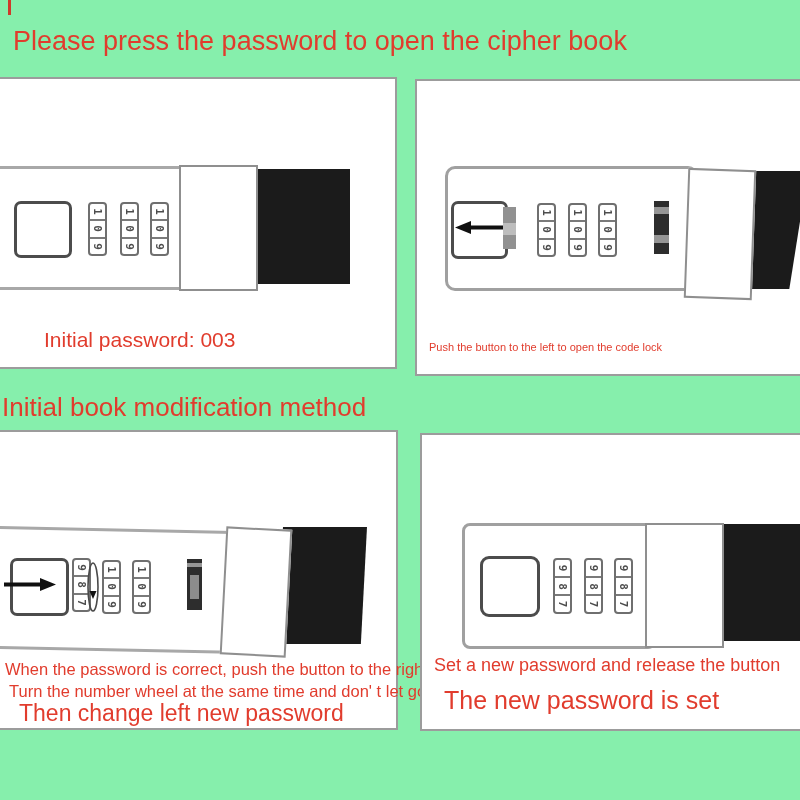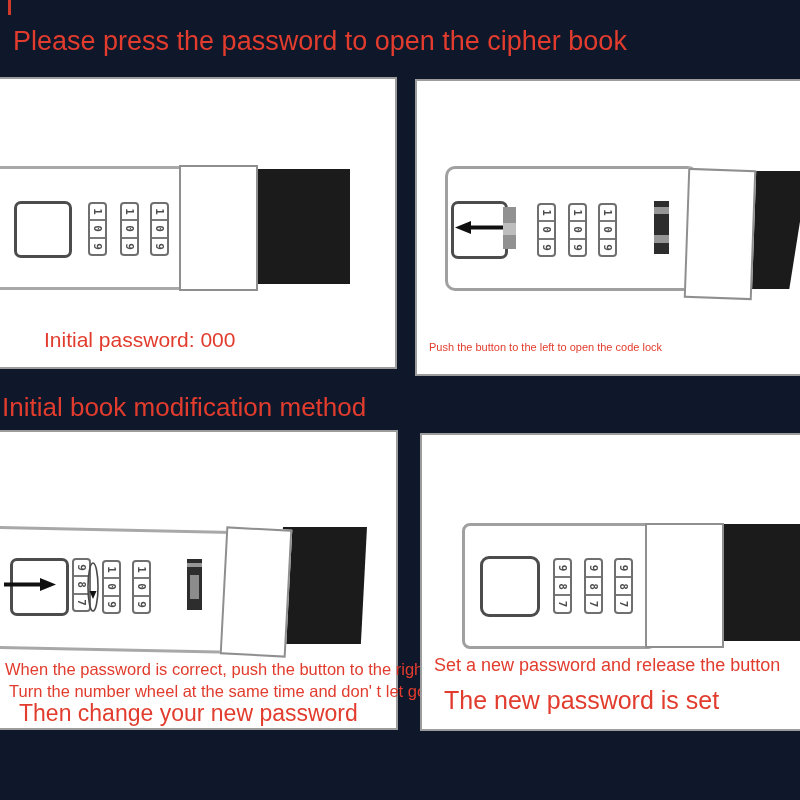"Please press the password to" #stage { background: #0f172a -> #86efac }
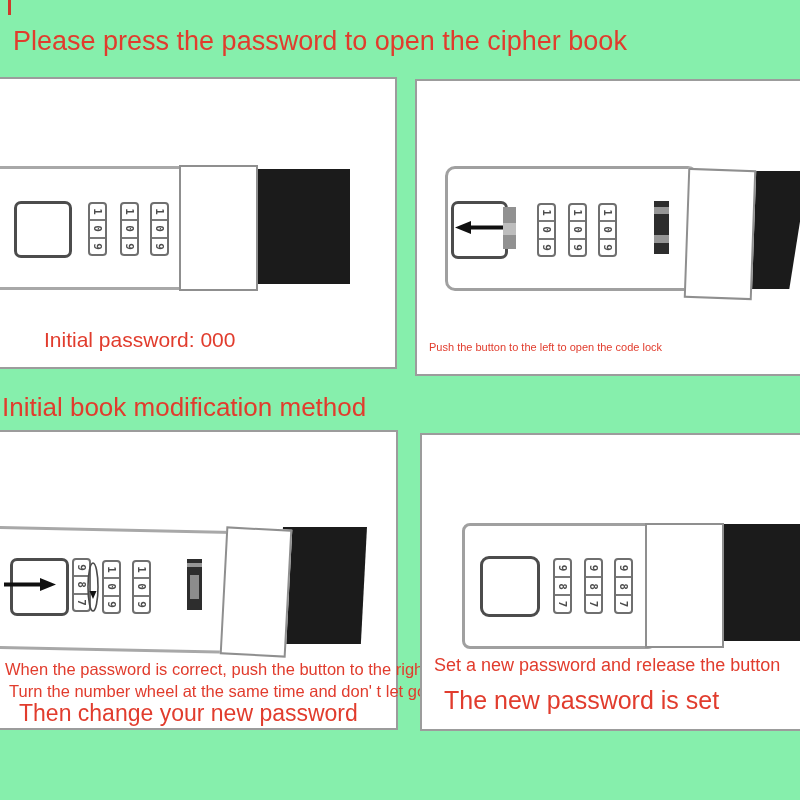"Initial password: 000" div.abs { text: 000 -> 003 }
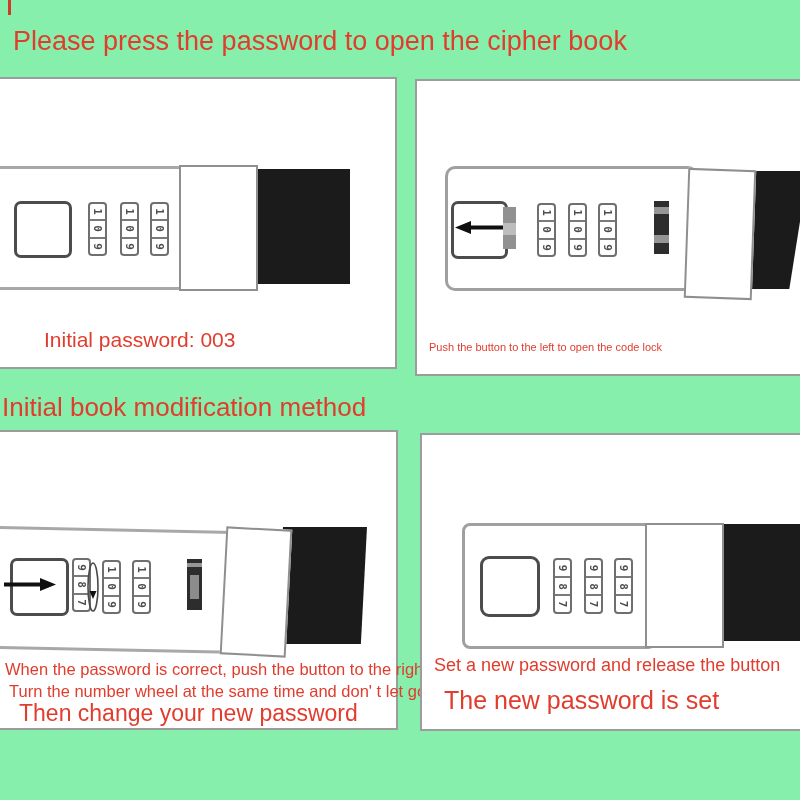"Then change your new password" div.abs { text: your -> left }
